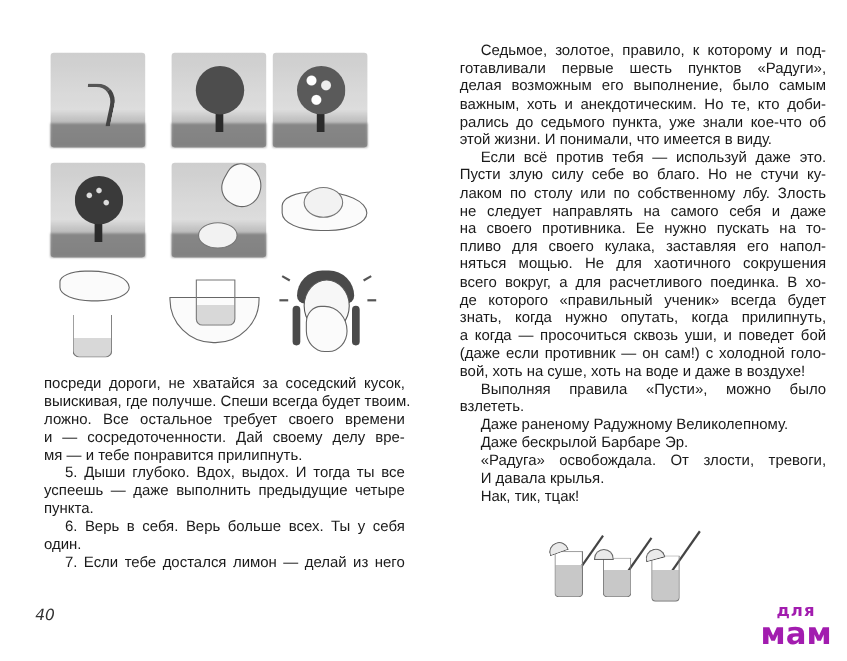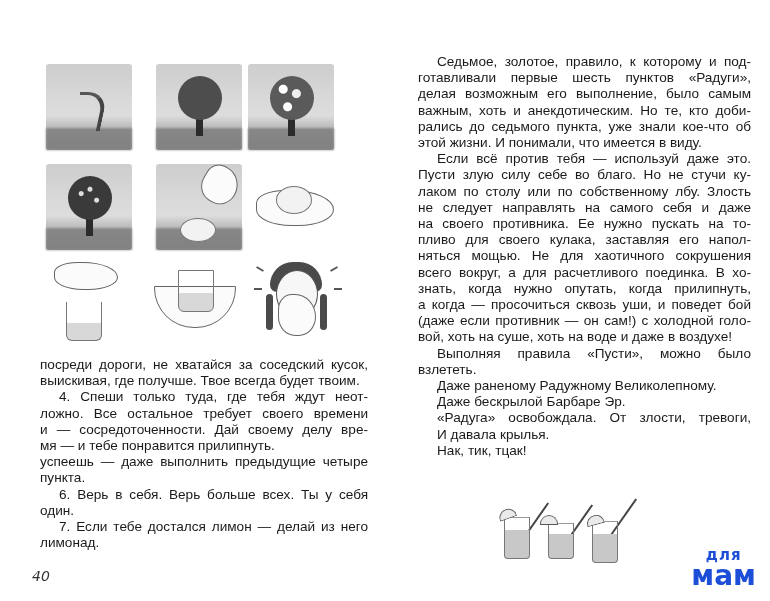"Седьмое, золотое, правило, к которому" .page { top: 16px -> 0 }
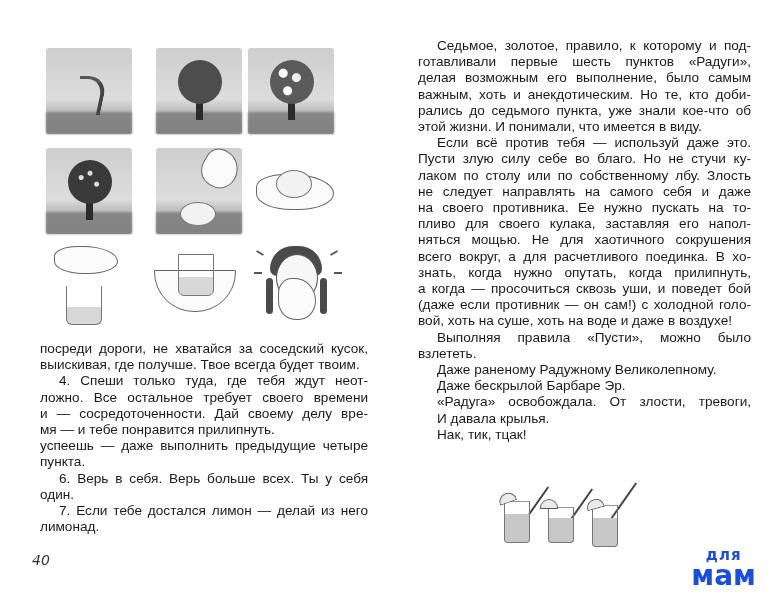"де которого «правильный ученик» всегда" span.line { html: none -> <span>де которого «правильный ученик» всегда будет</span> }
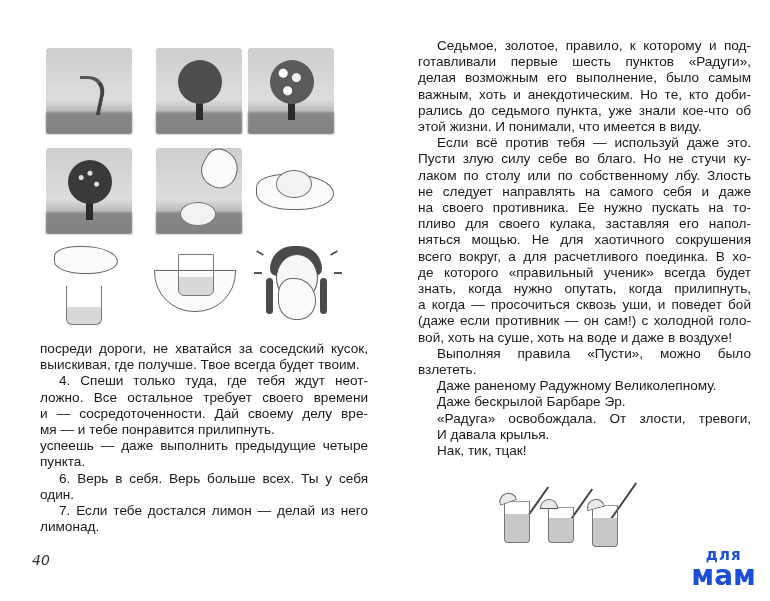"выискивая, где получше. Твое всегда" span.line { text: Твое -> Спеши }
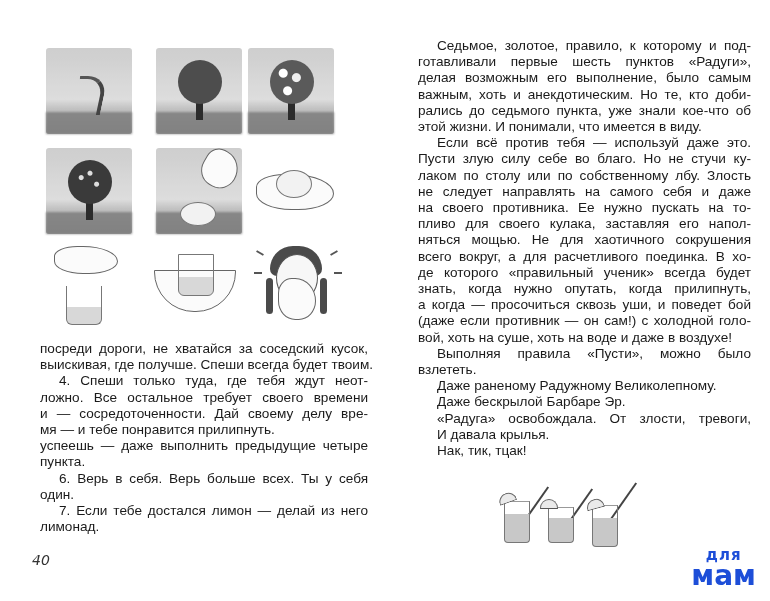"4. Спеши только туда, где" span.line { html: <span>4. Спеши только туда, где тебя ждут неот-</span> -> none }
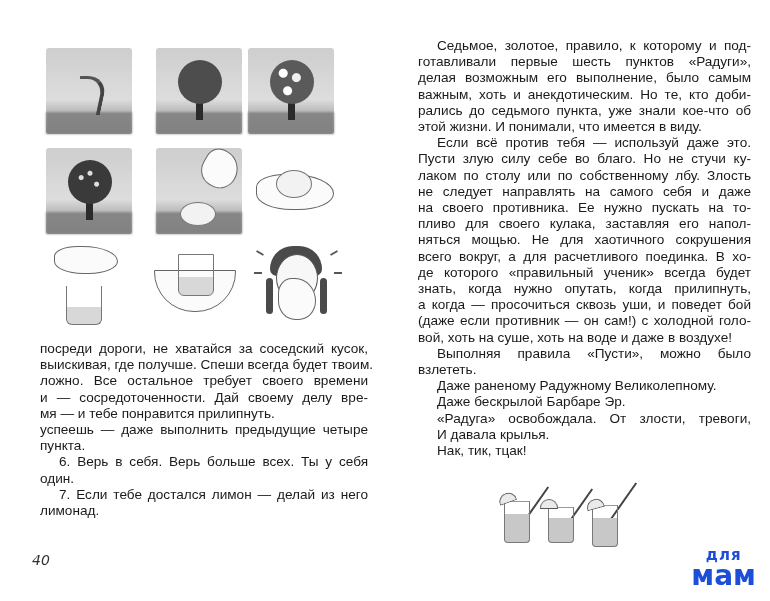"5. Дыши глубоко. Вдох, выдох." span.line { html: none -> <span>5. Дыши глубоко. Вдох, выдох. И тогда ты все</span> }
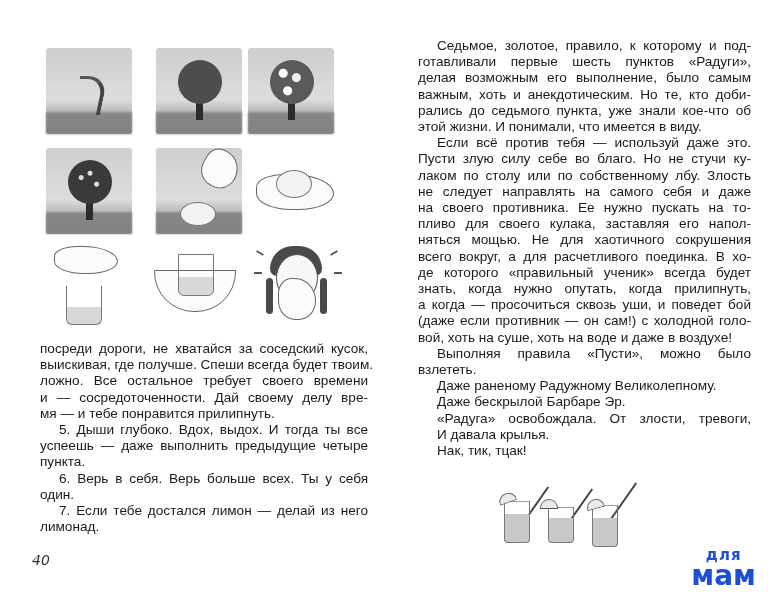"лимонад." span.line { html: <span>лимонад.</span> -> none }
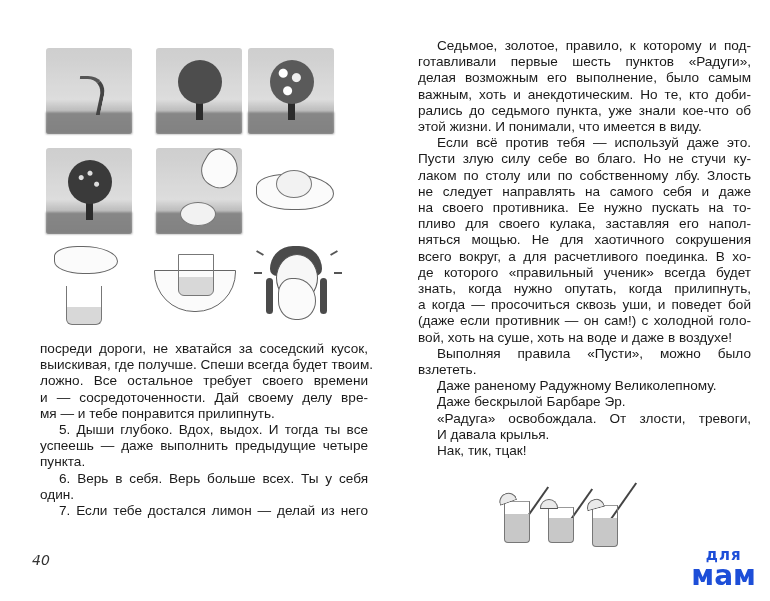"для" .watermark { color: #1d4ed8 -> #a21caf }
